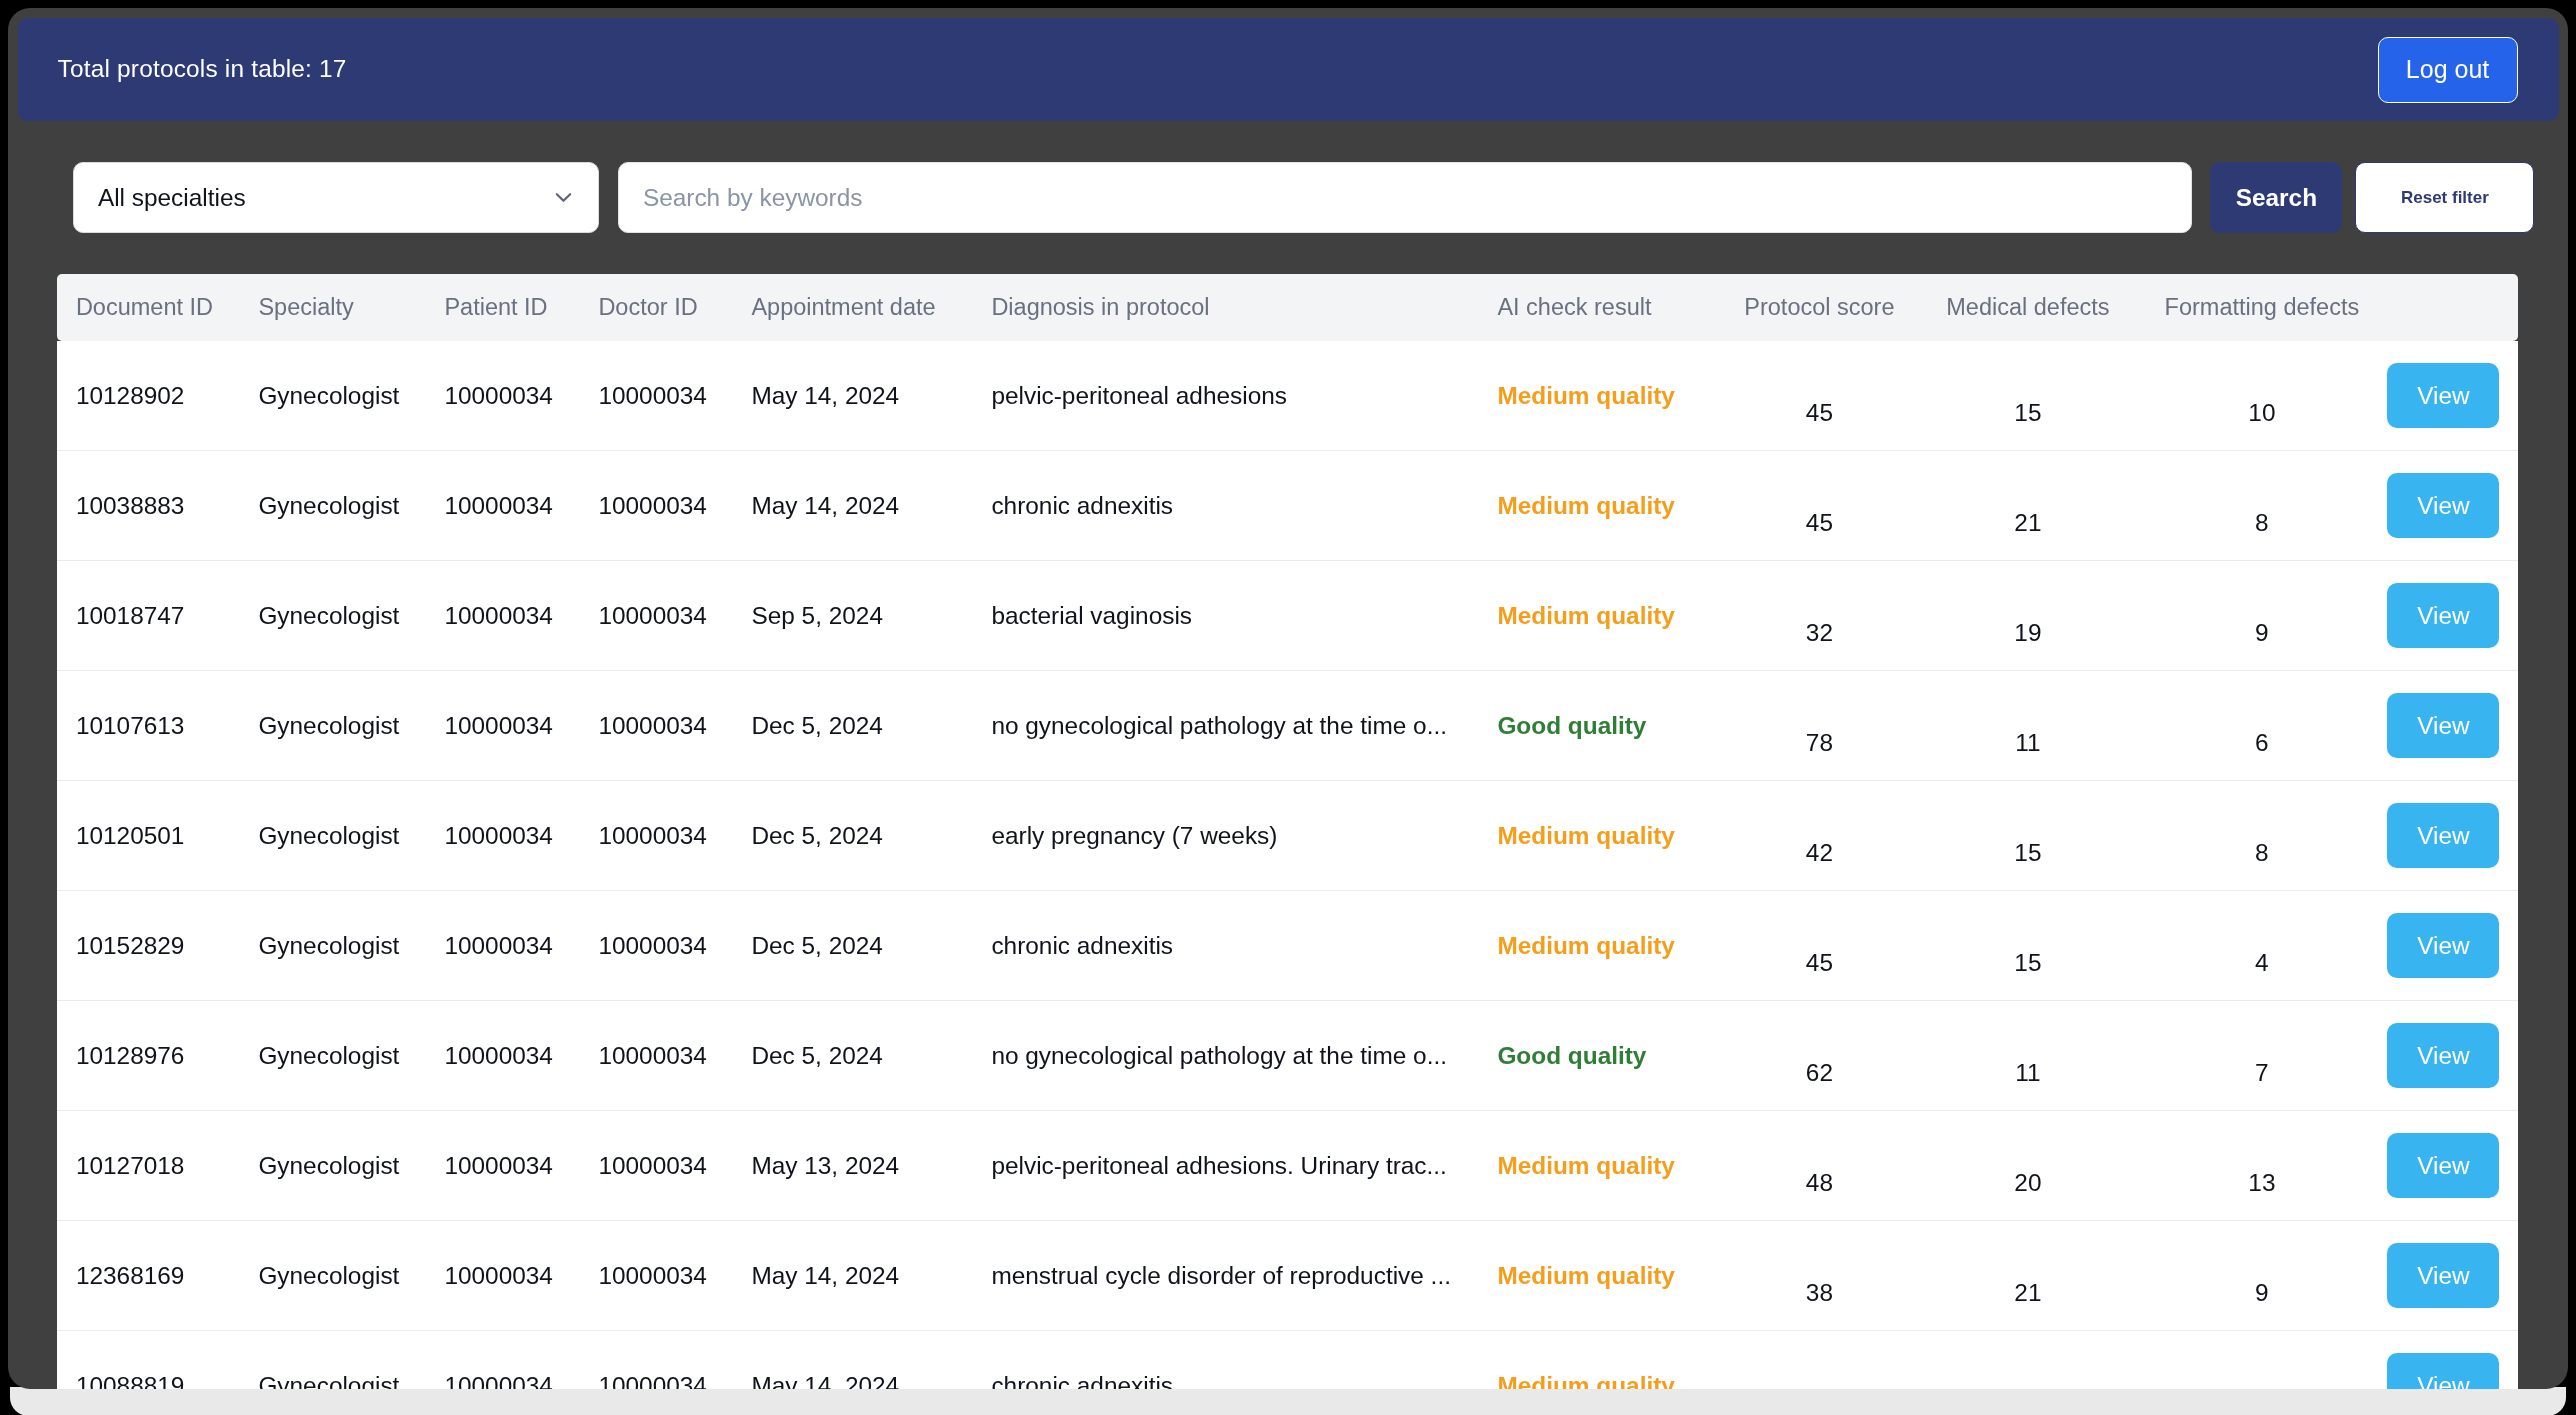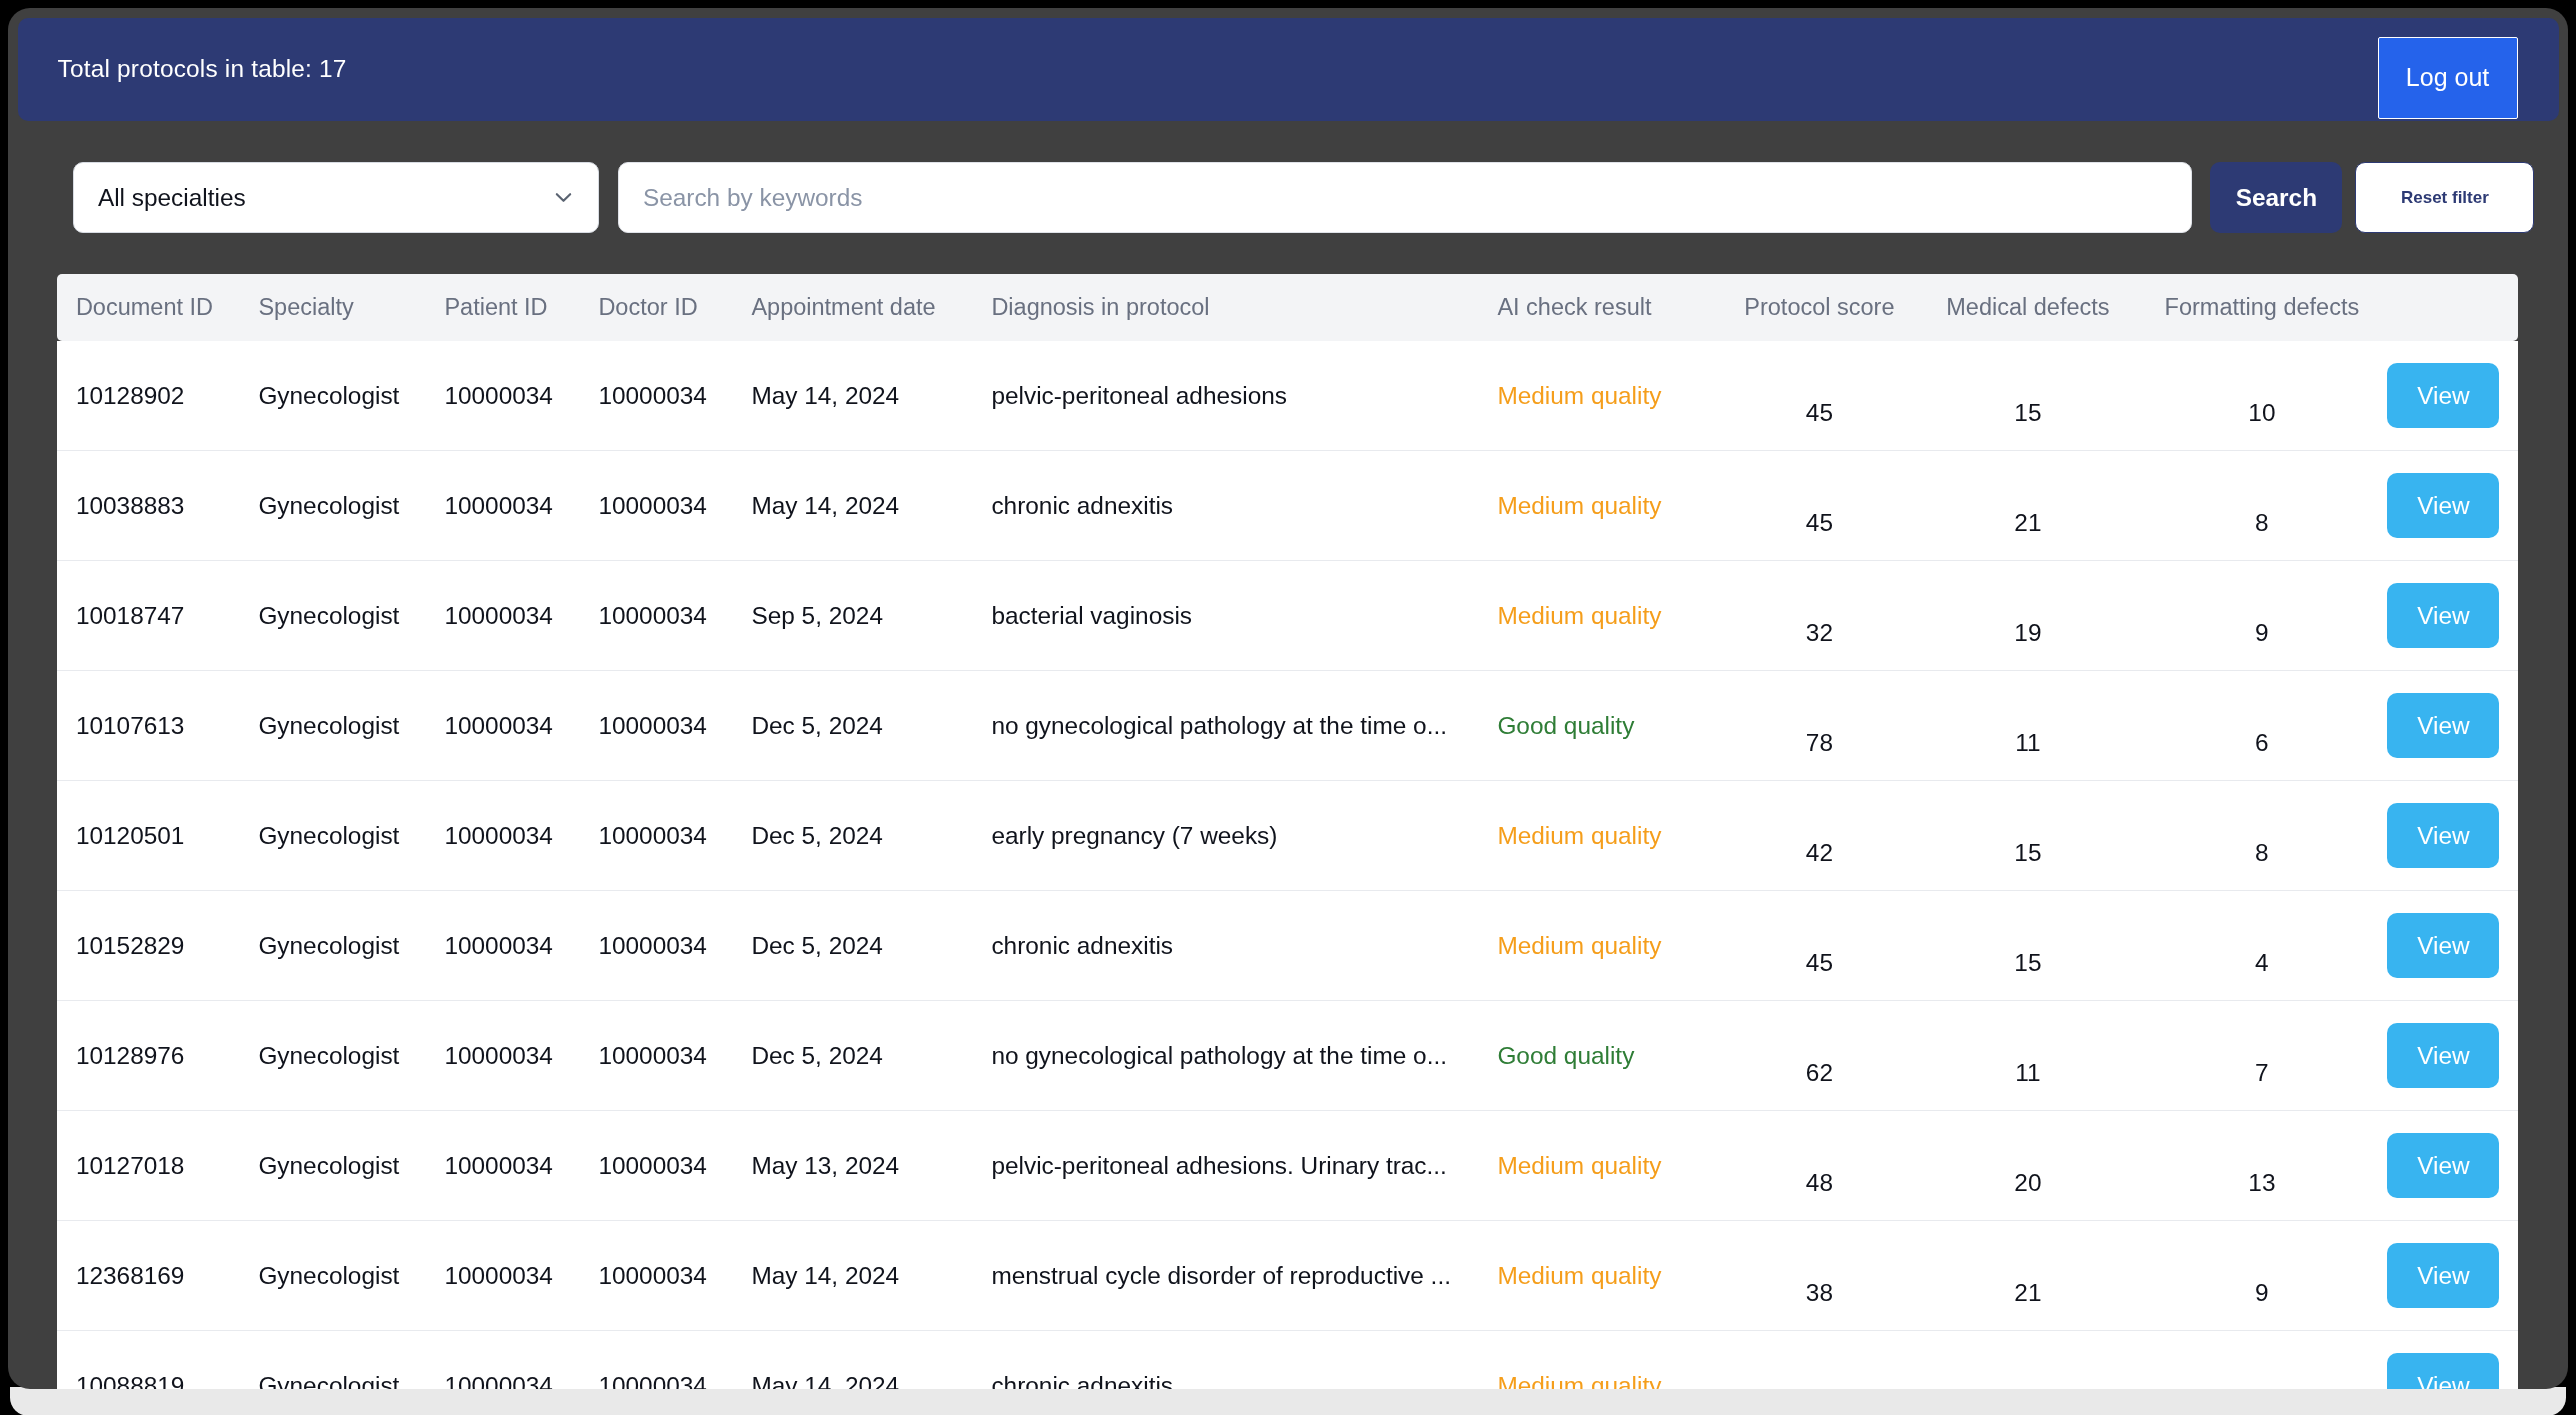"Log out" .logout-btn { border-radius: 2px -> 10px; height: 82px -> 66px }
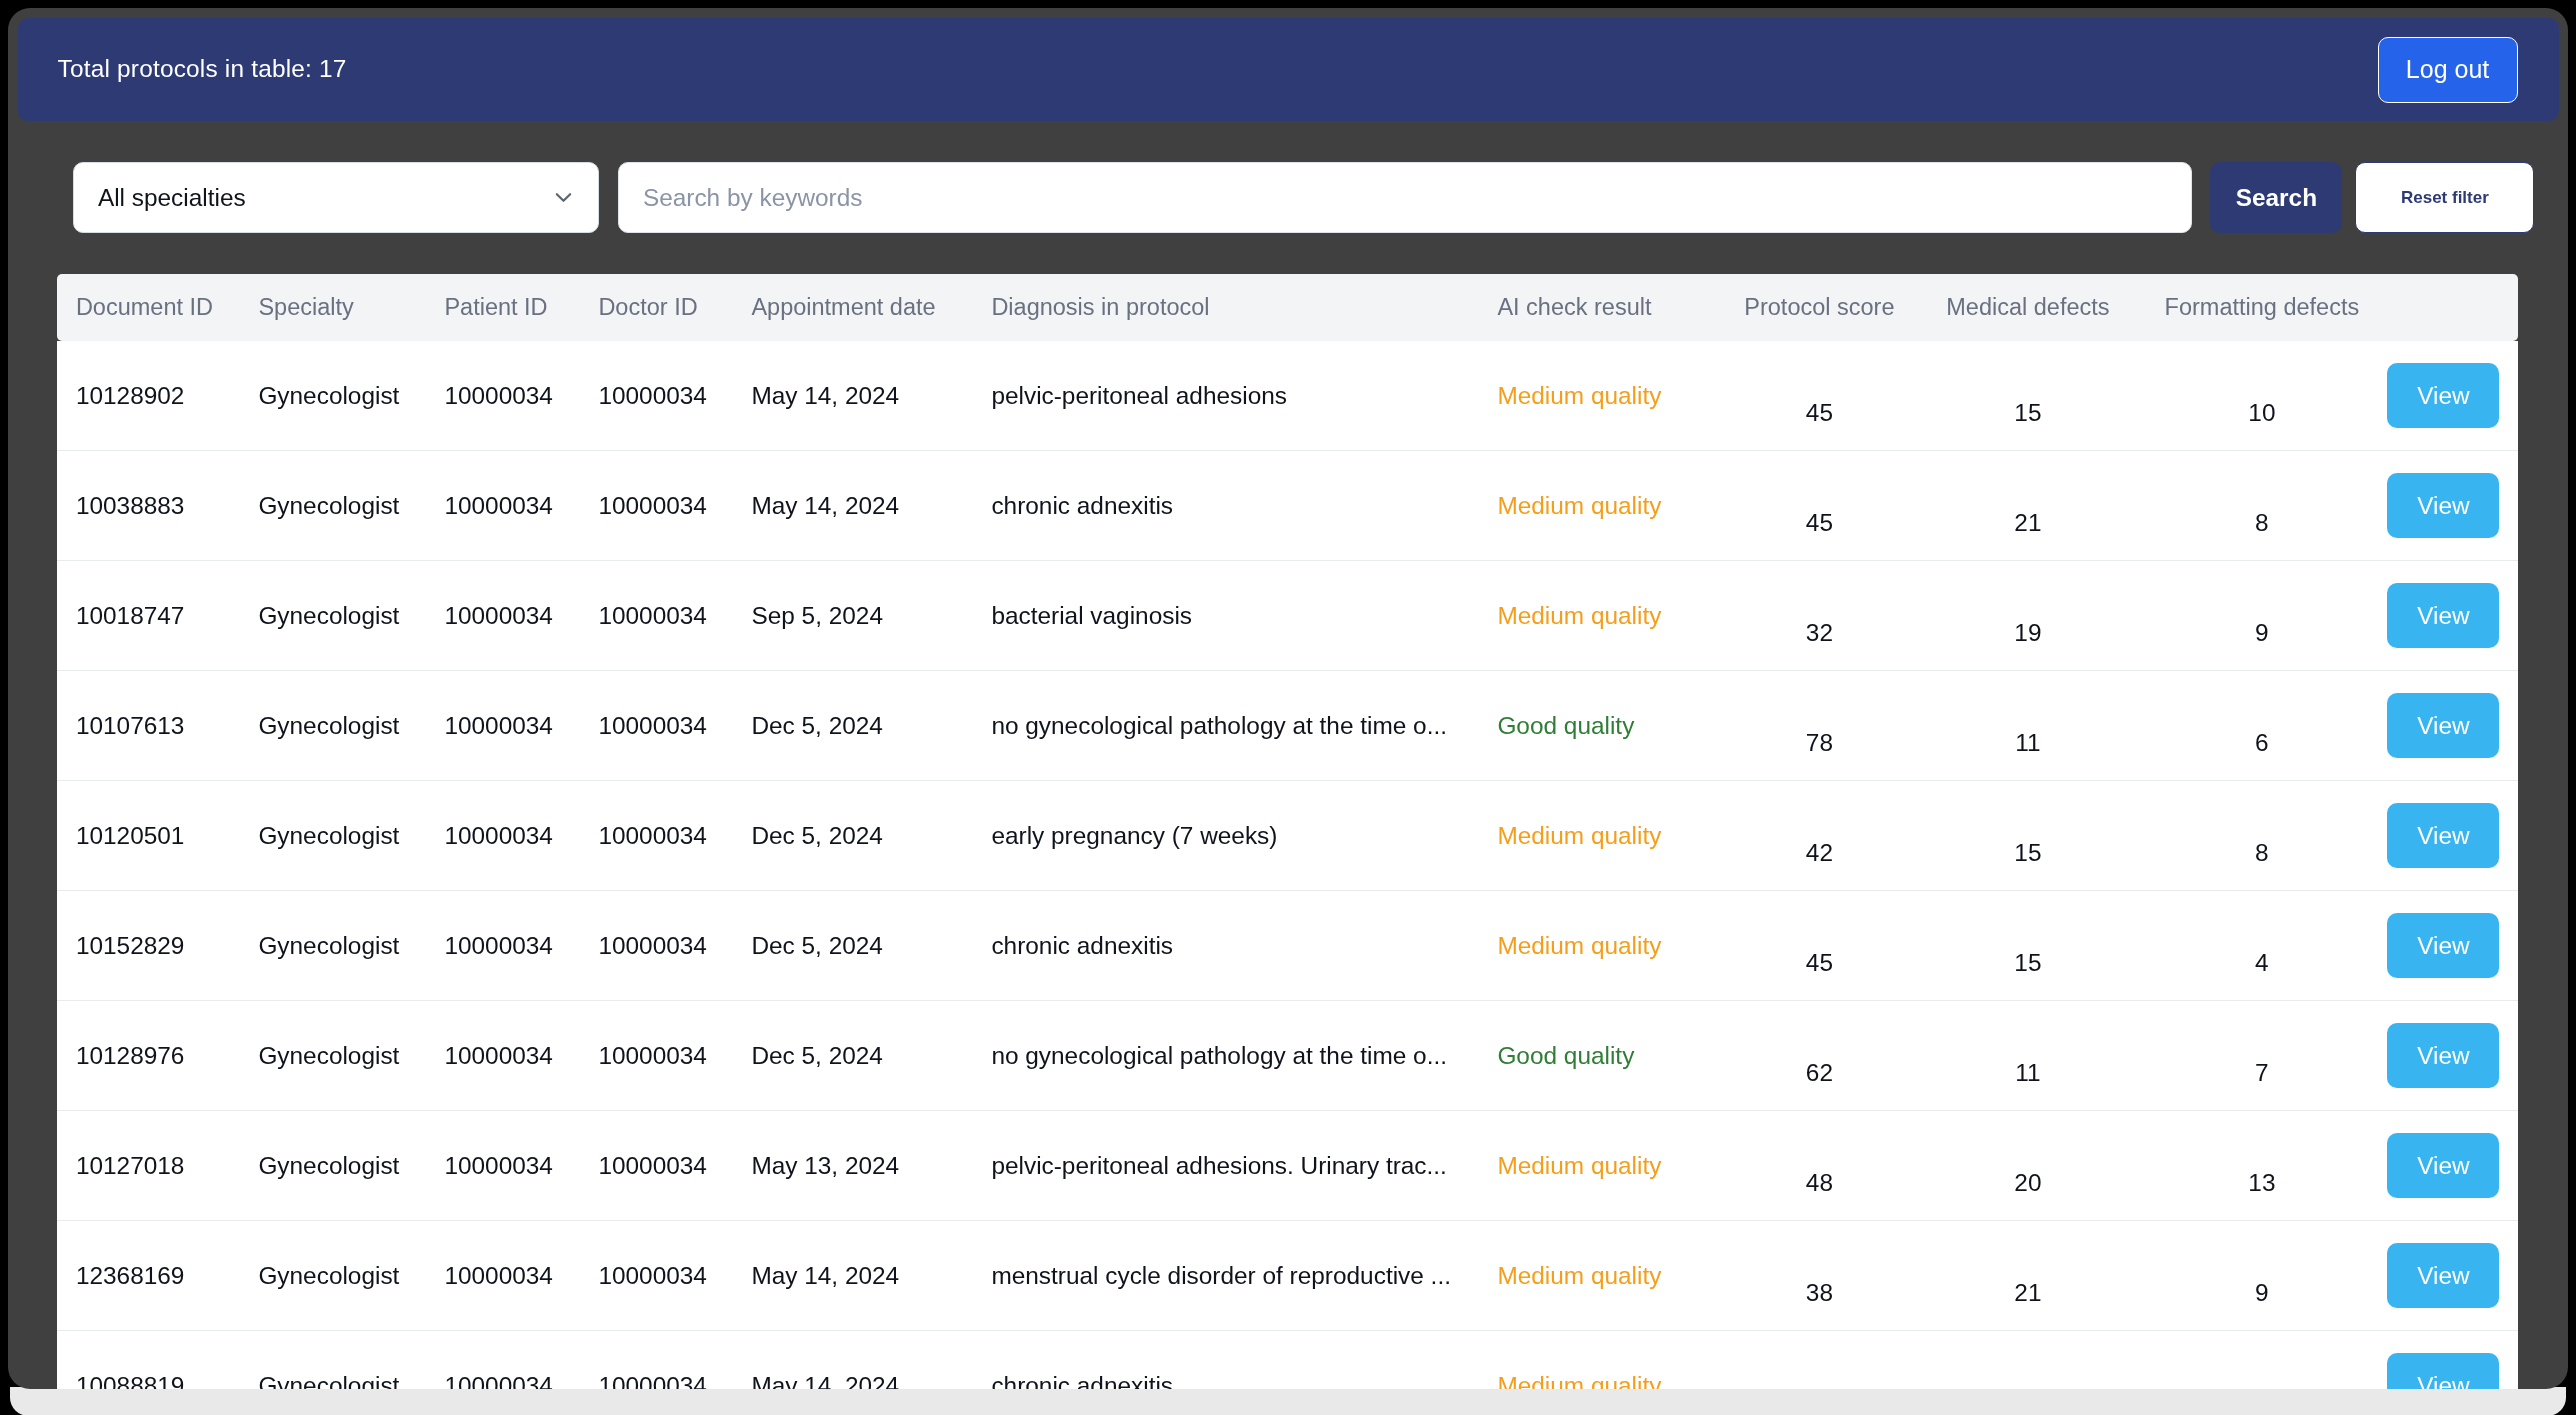"Medium quality" .td.quality { font-weight: 400 -> 700 }
